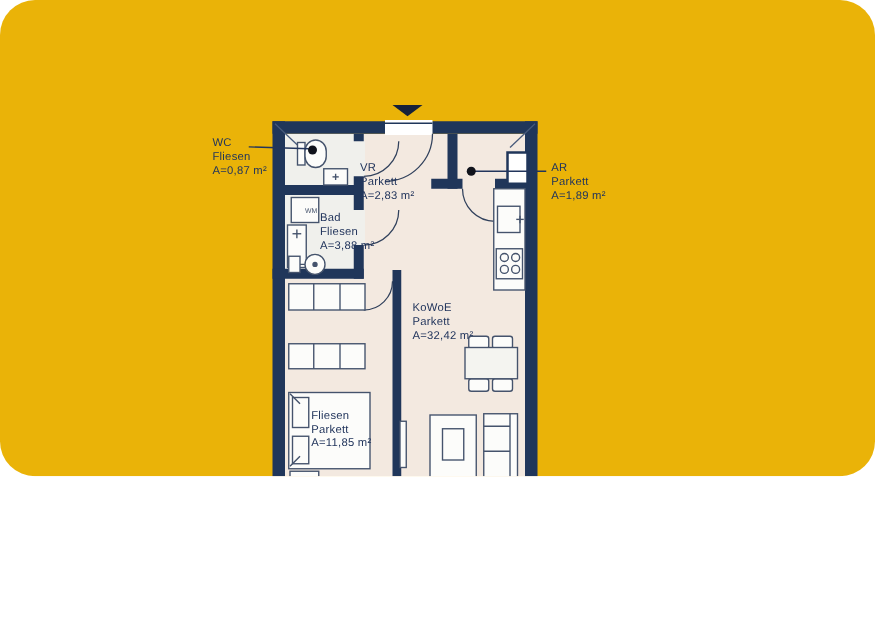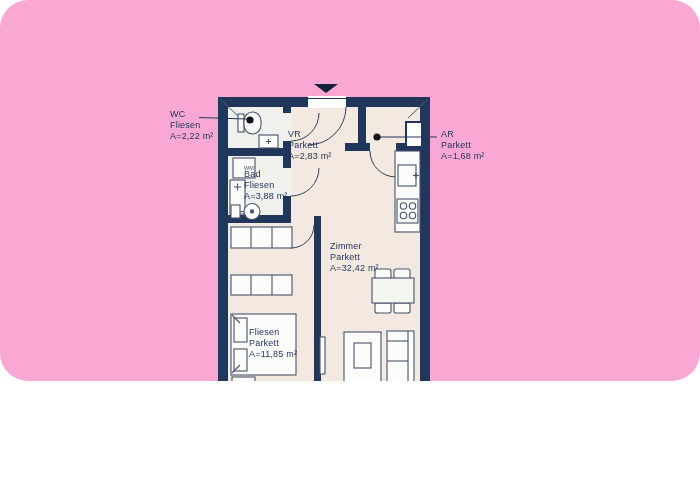"WC" .stage { background: #f9a8d4 -> #eab308 }
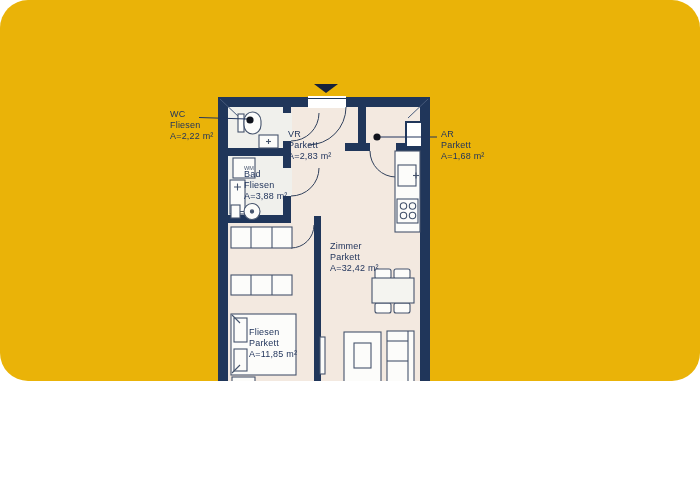"A=2,22 m²" span.rl-line { text: 2,22 -> 0,87 }
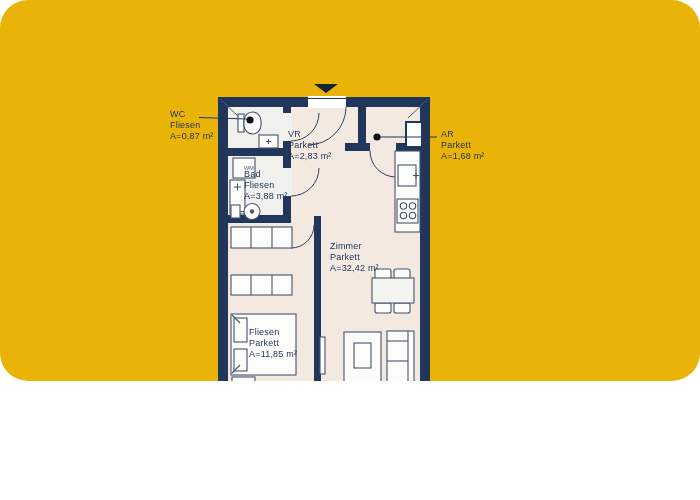"A=1,68 m²" span.rl-line { text: 1,68 -> 1,89 }
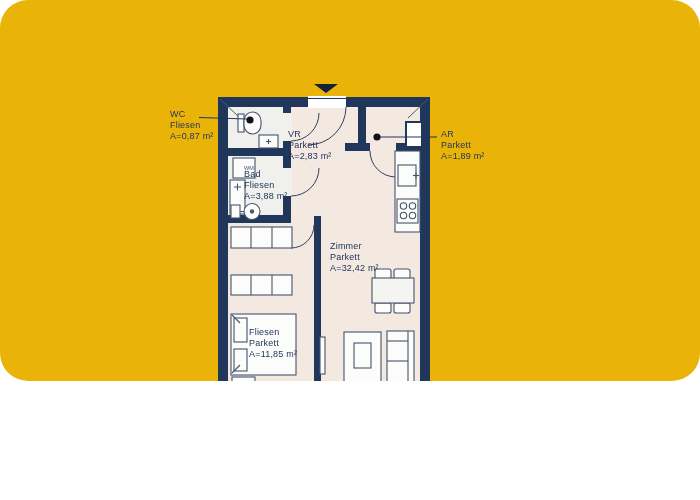"Bad" div.room-label { left: 244px -> 256px }
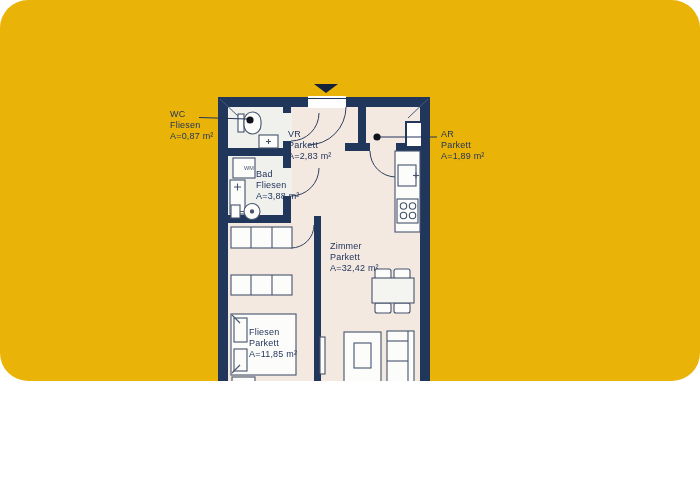"Zimmer" span.rl-line { text: Zimmer -> KoWoE }
